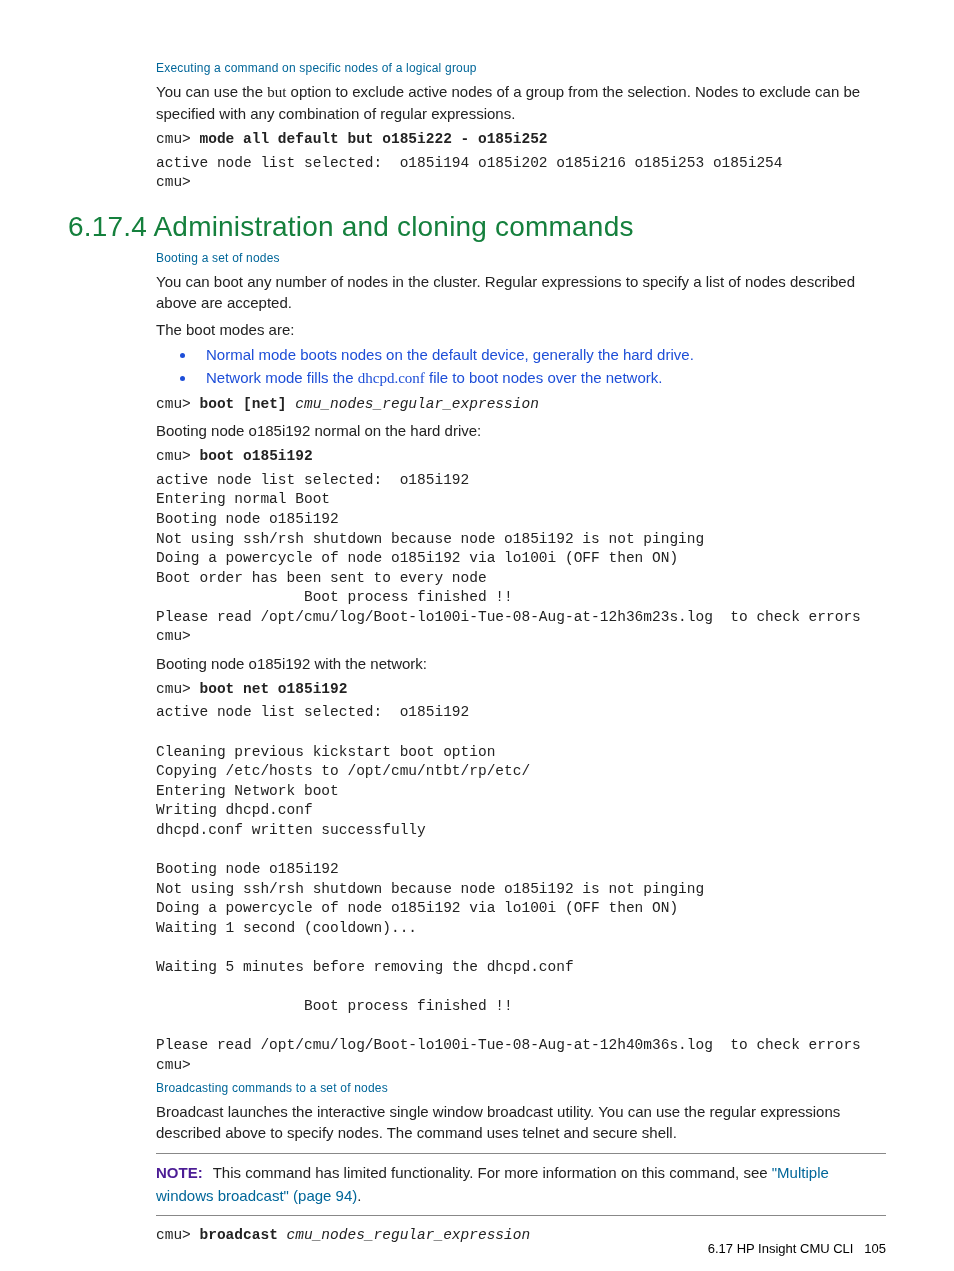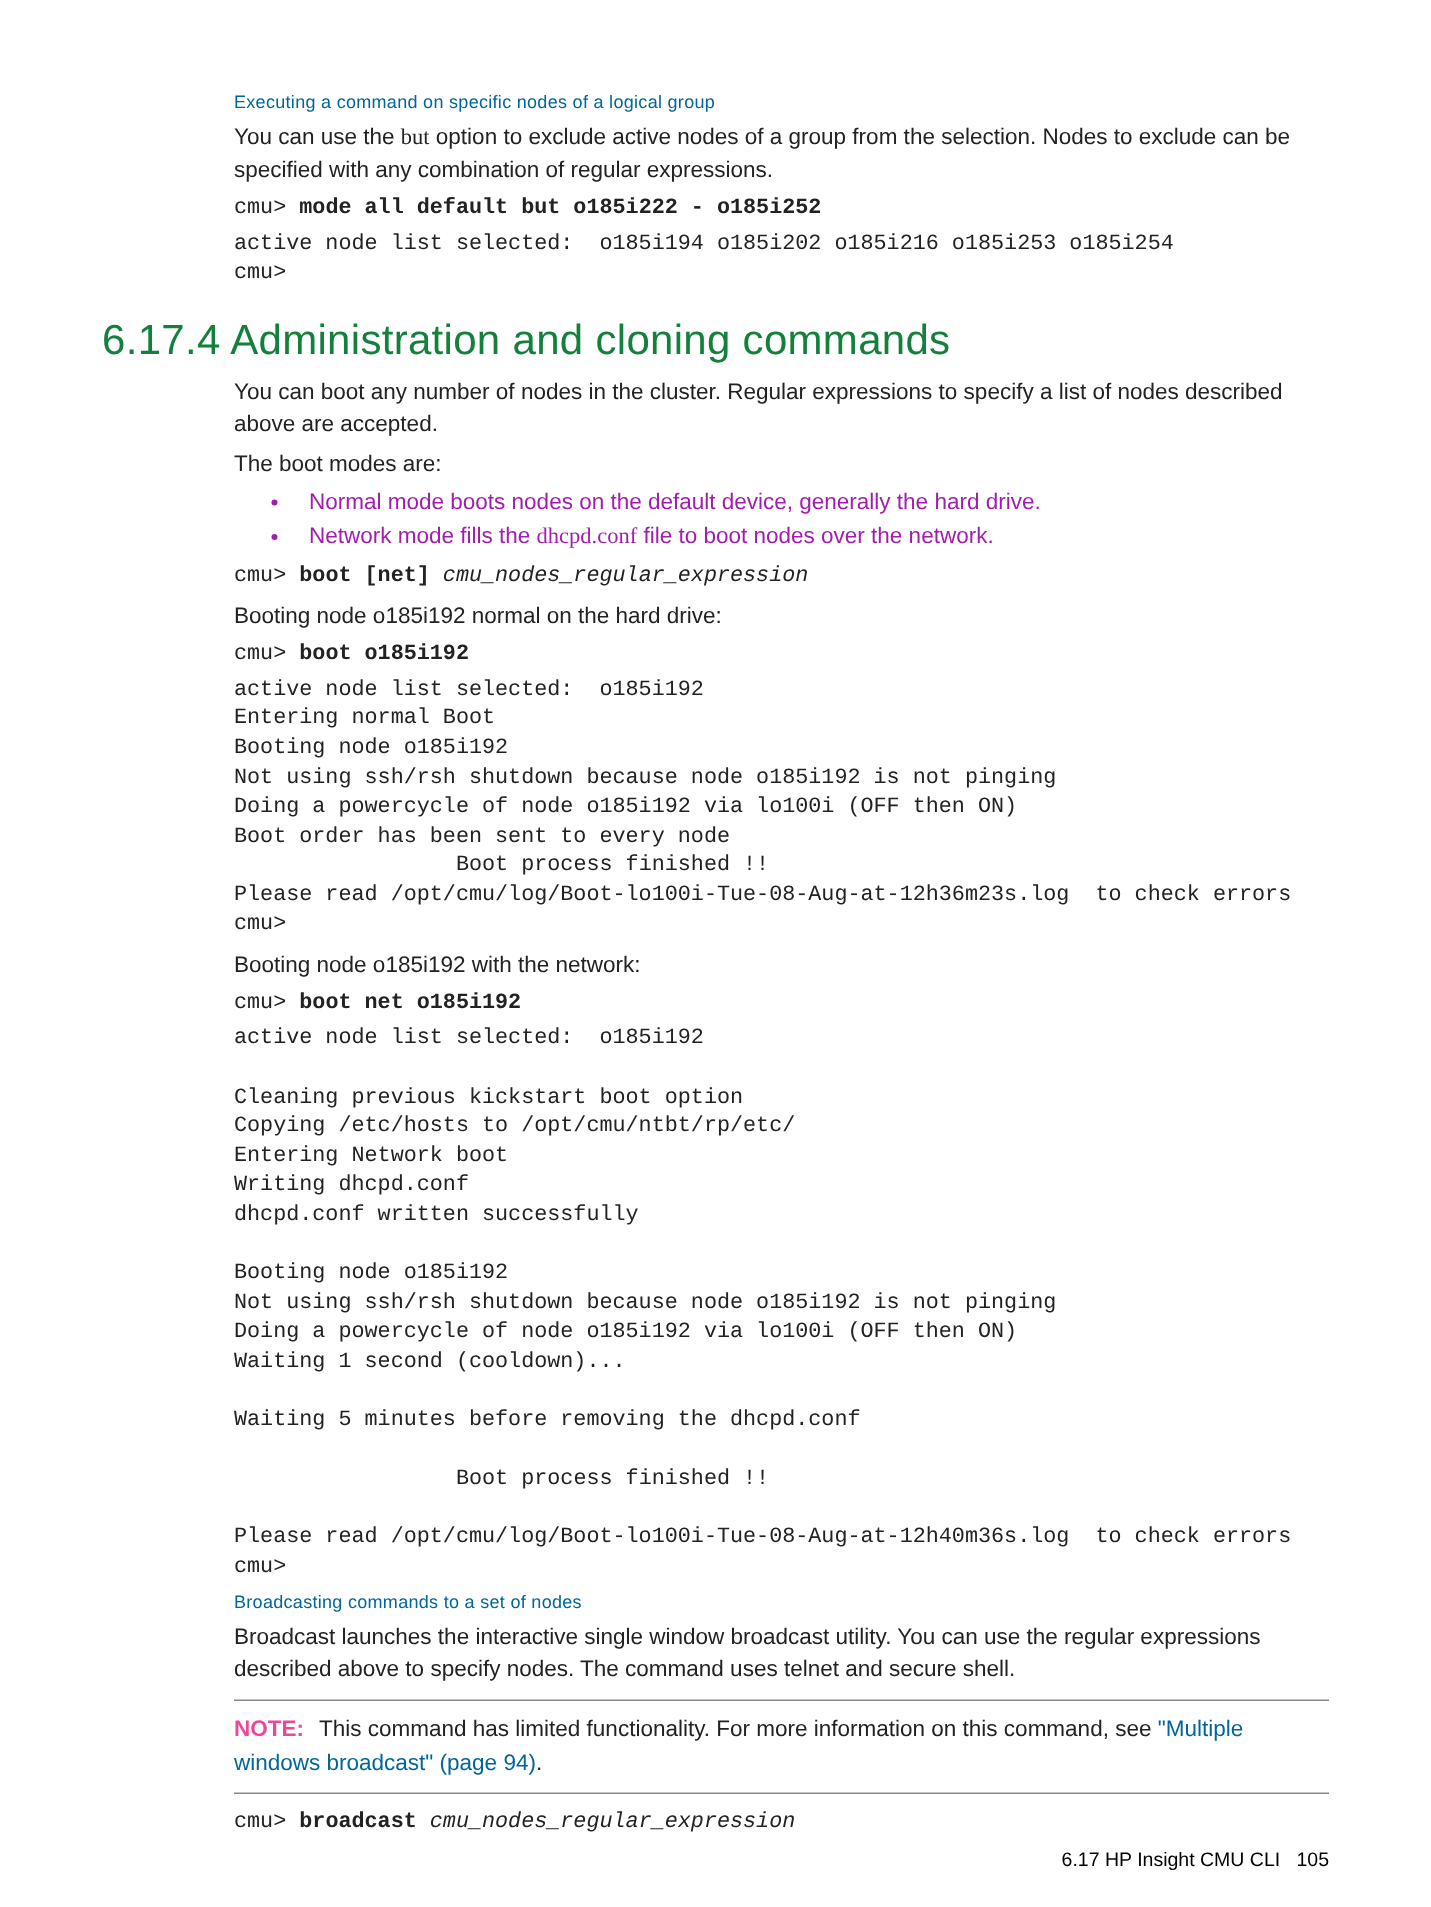"Booting a set of nodes" h3 { html: none -> <h3>Booting a set of nodes</h3> }
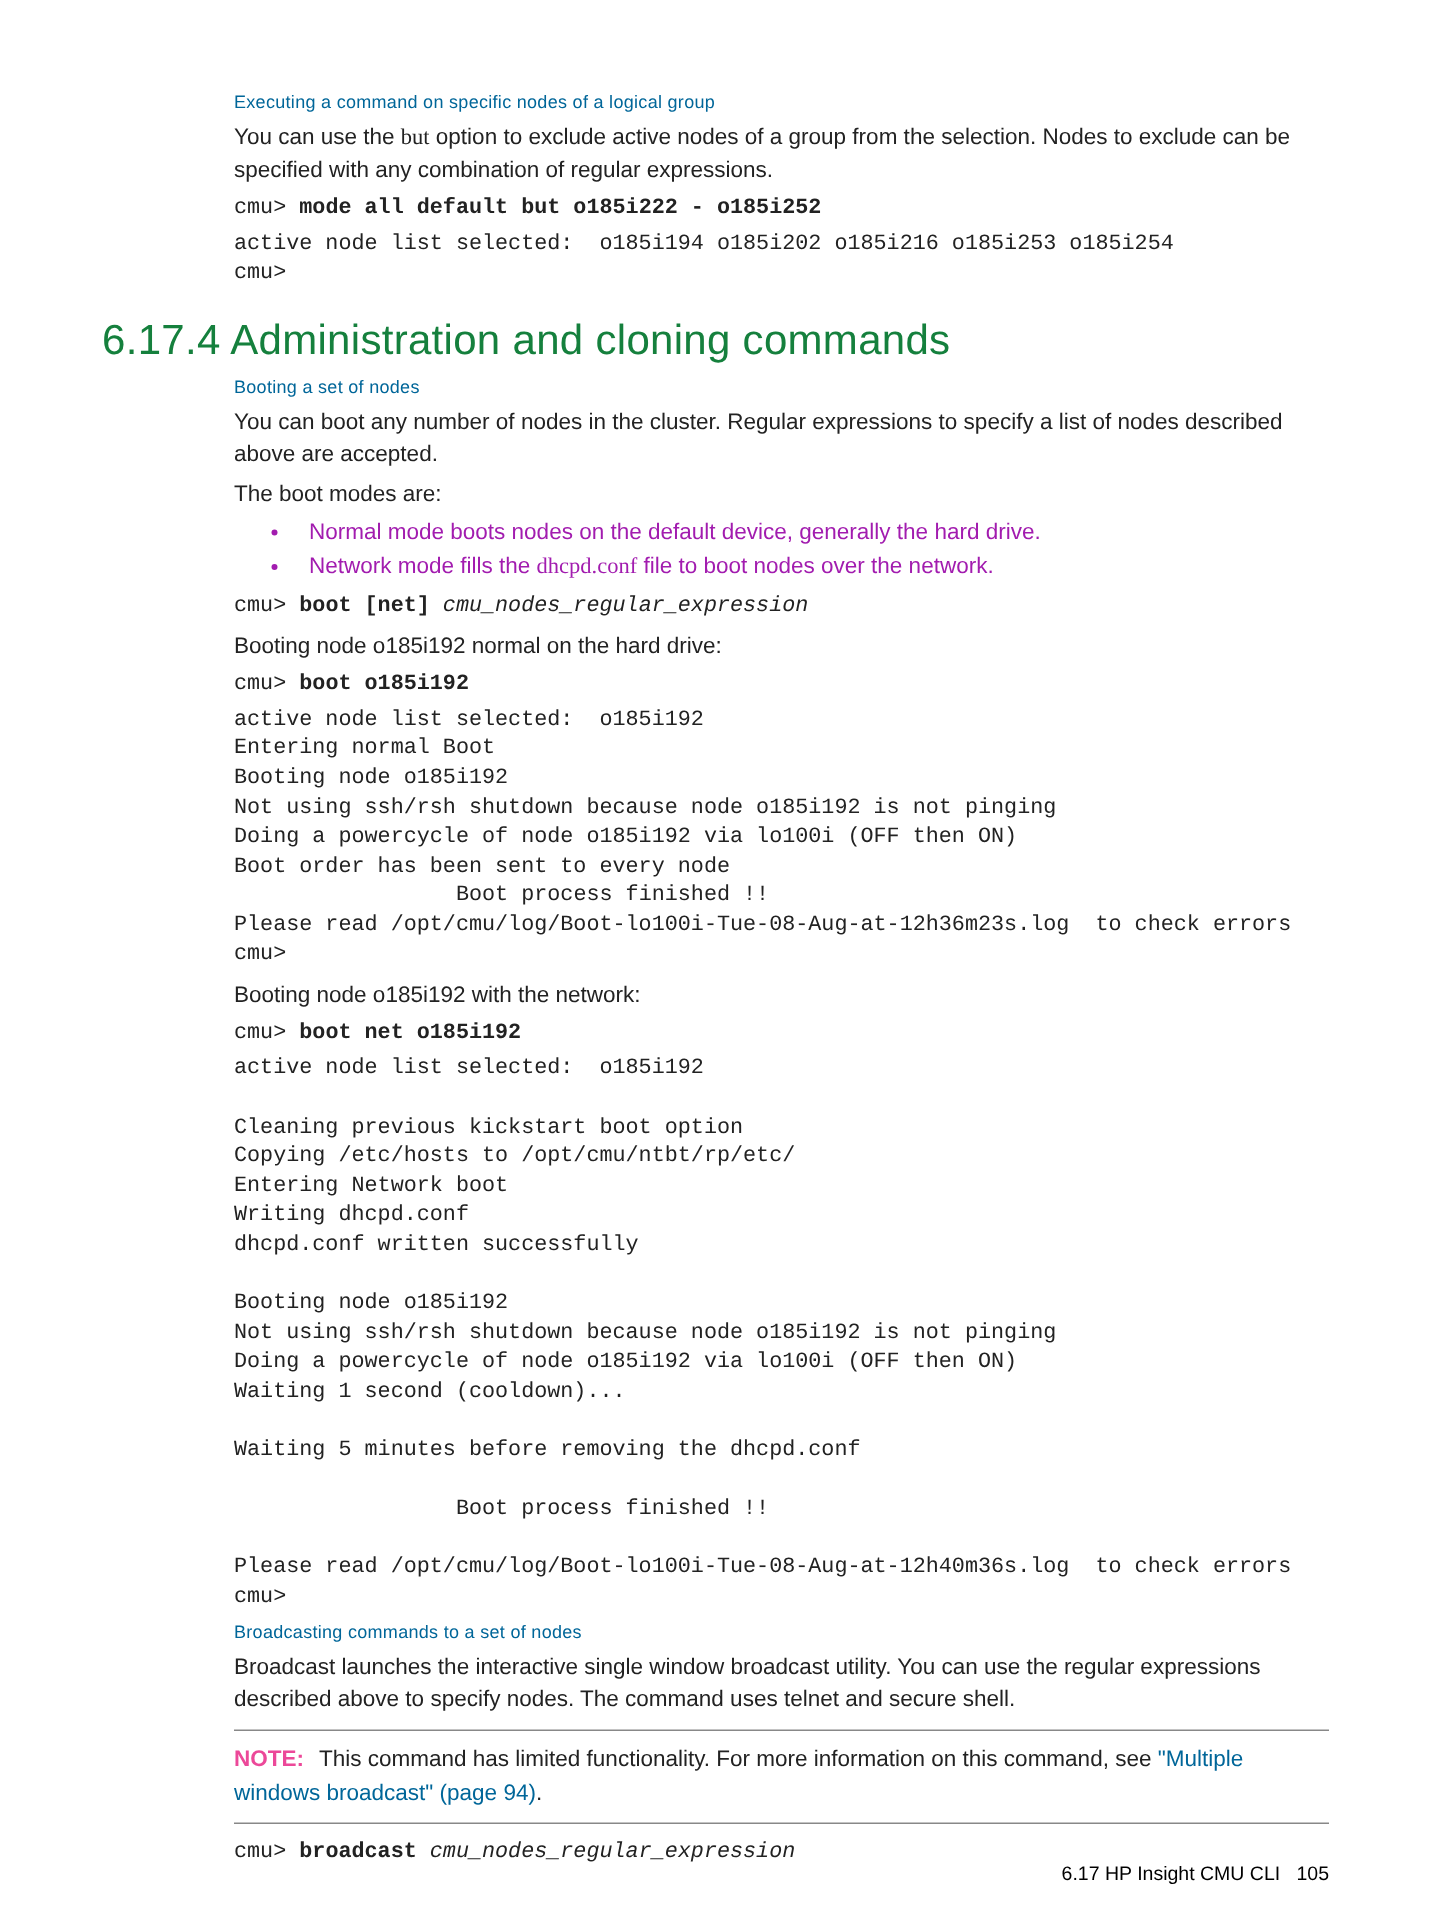"Normal mode boots nodes on" ul li { color: #a21caf -> #1d4ed8 }
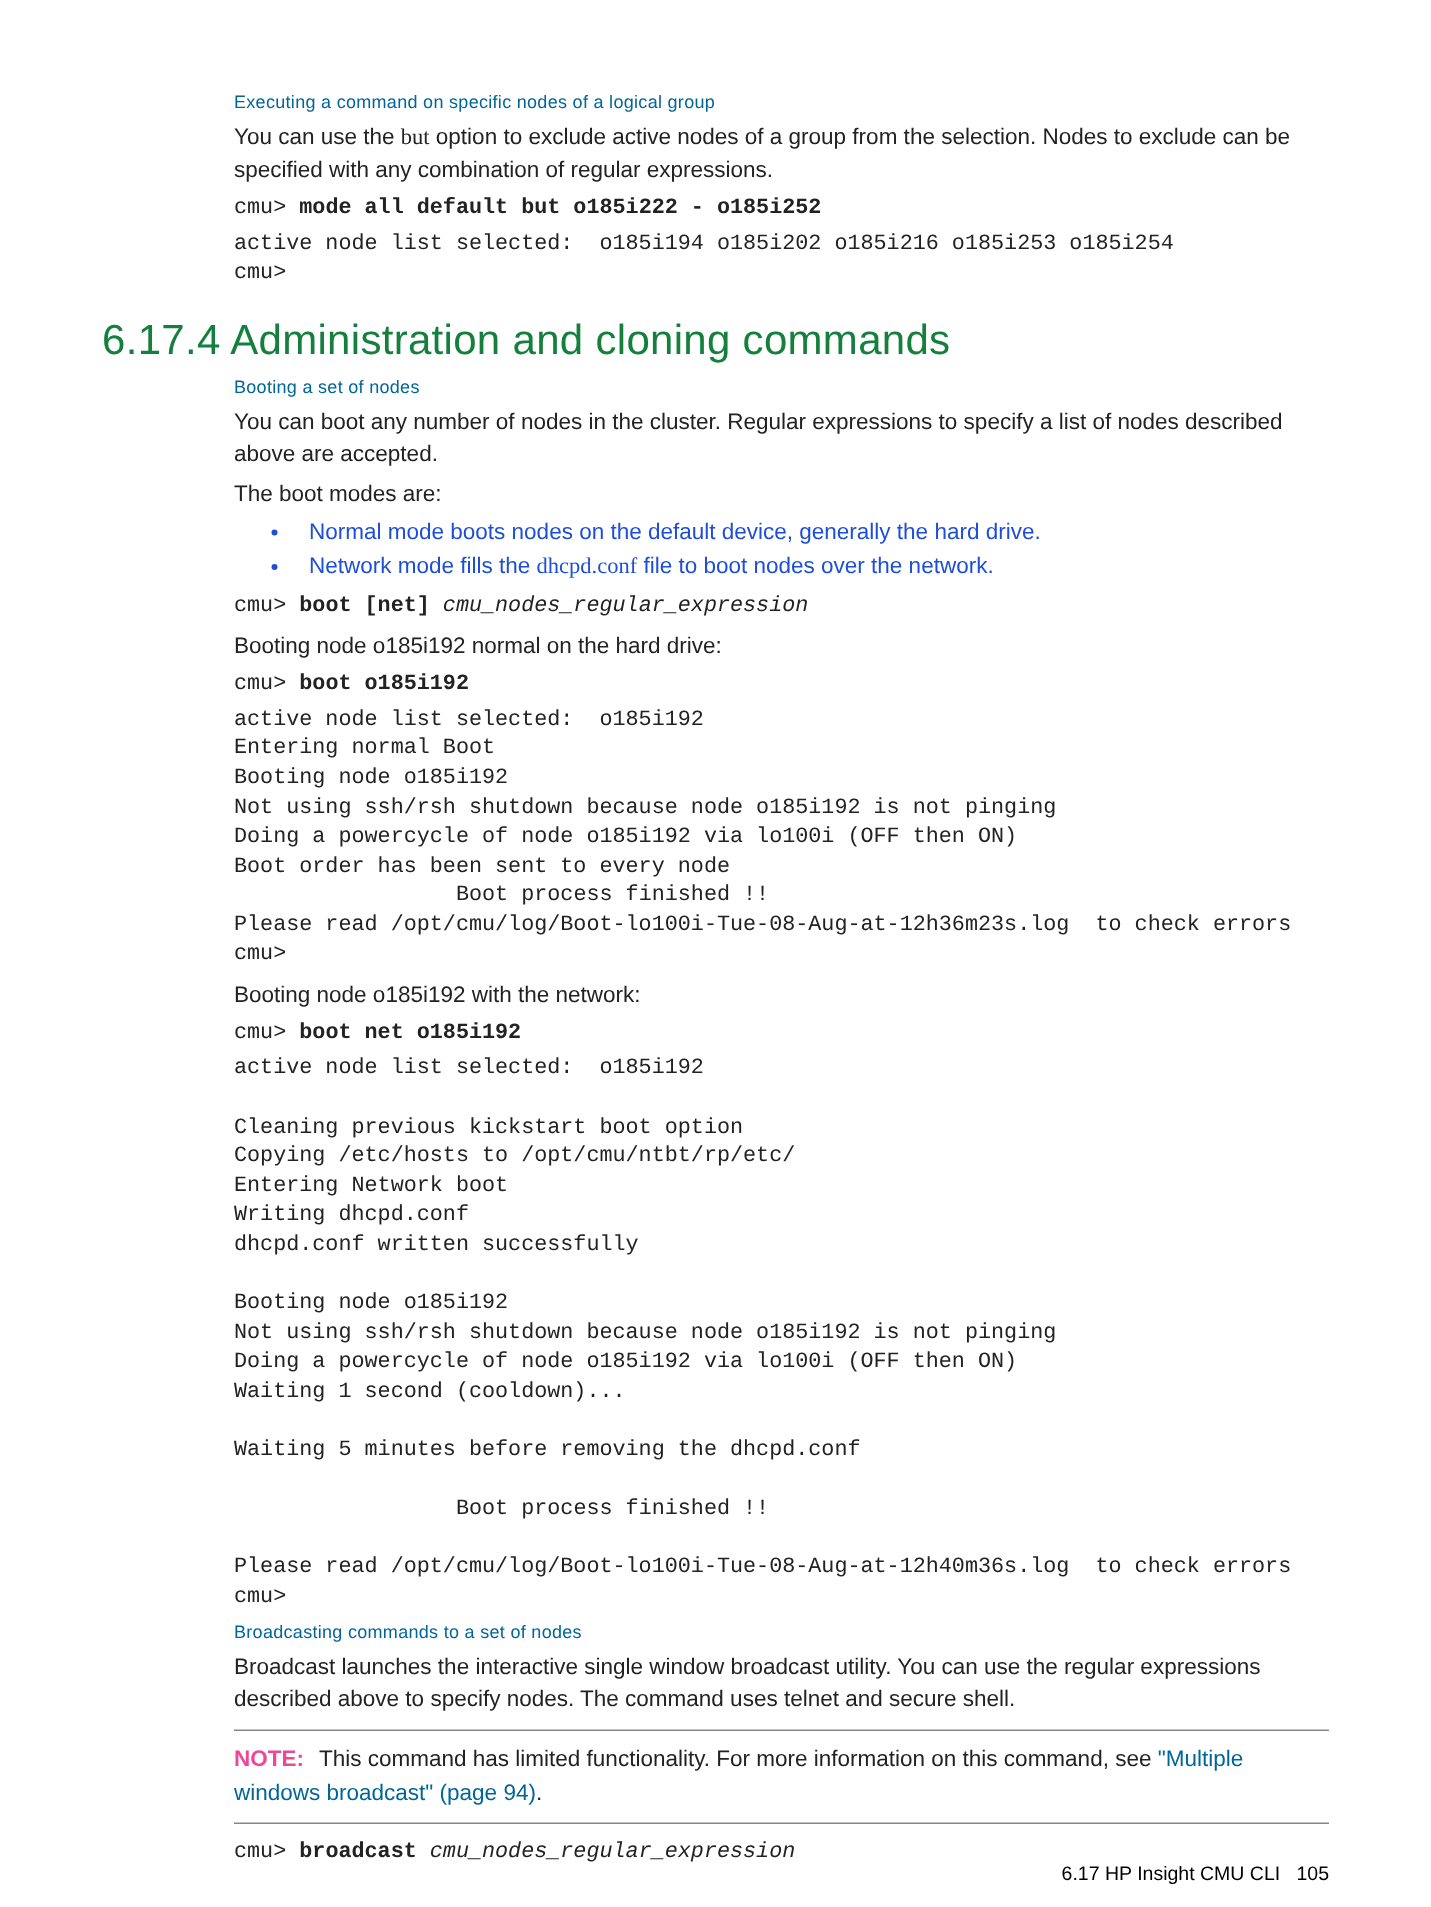"NOTE:" .note-label { color: #ec4899 -> #4c1d95 }
